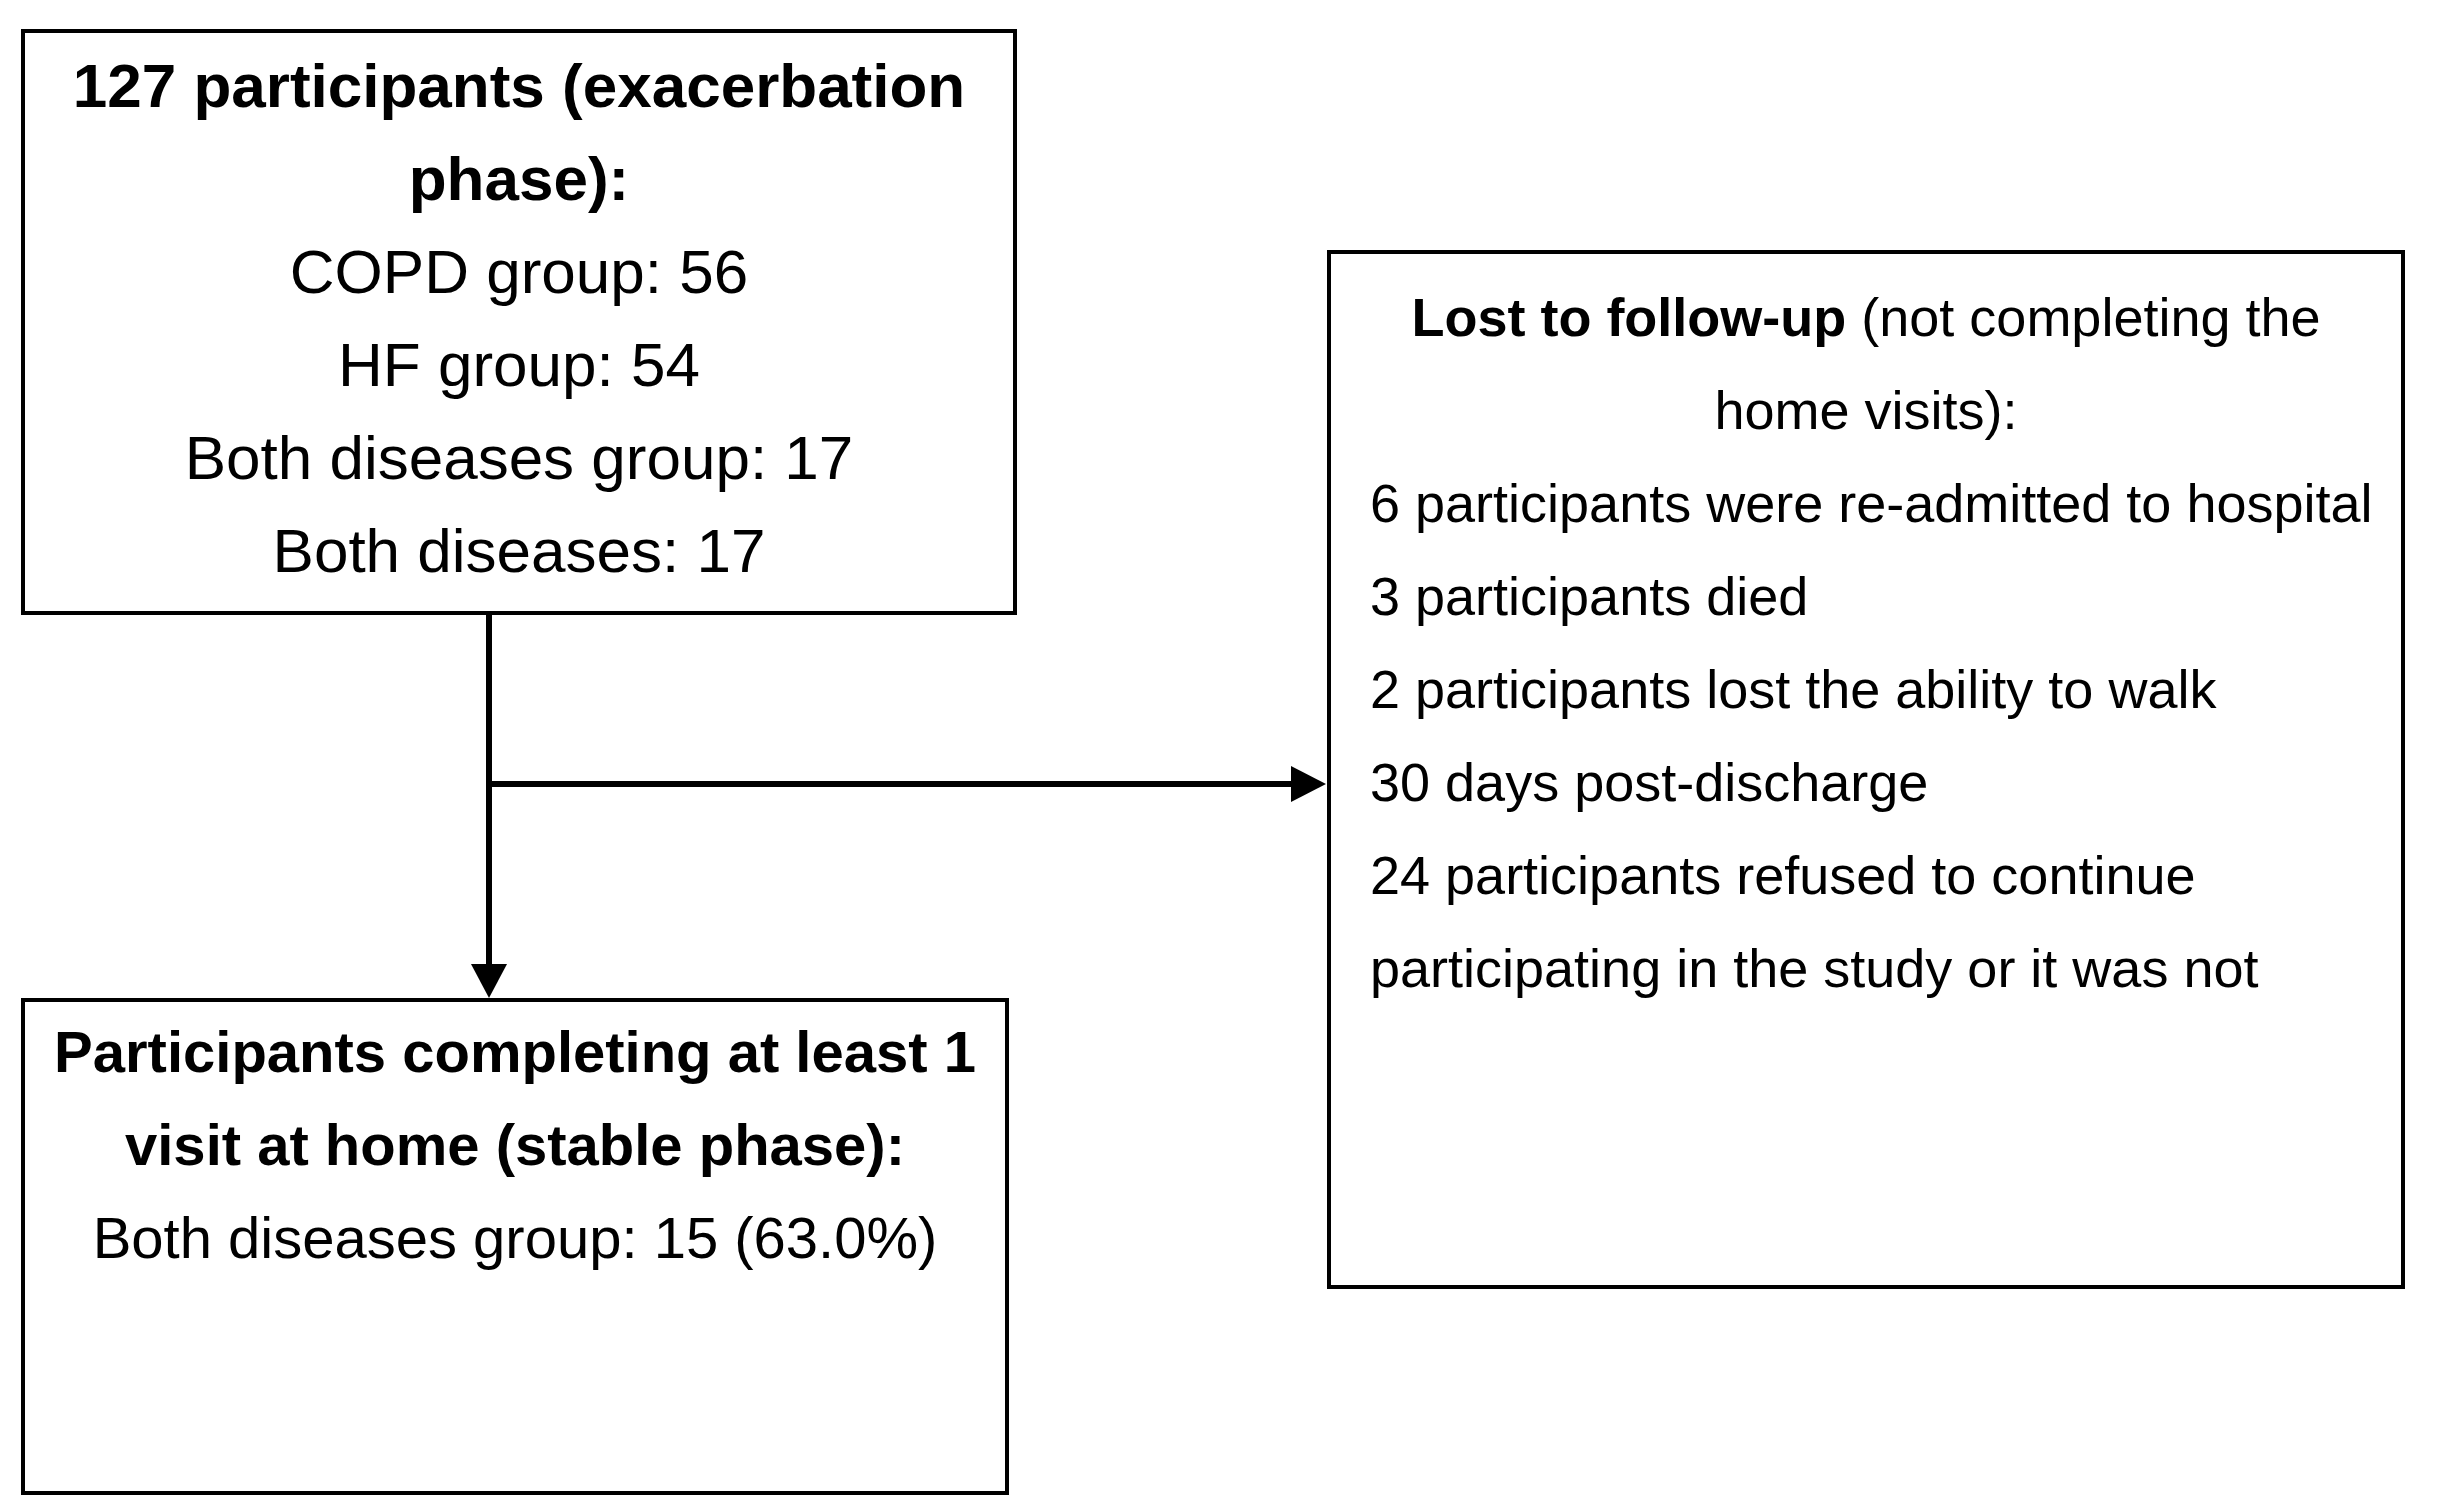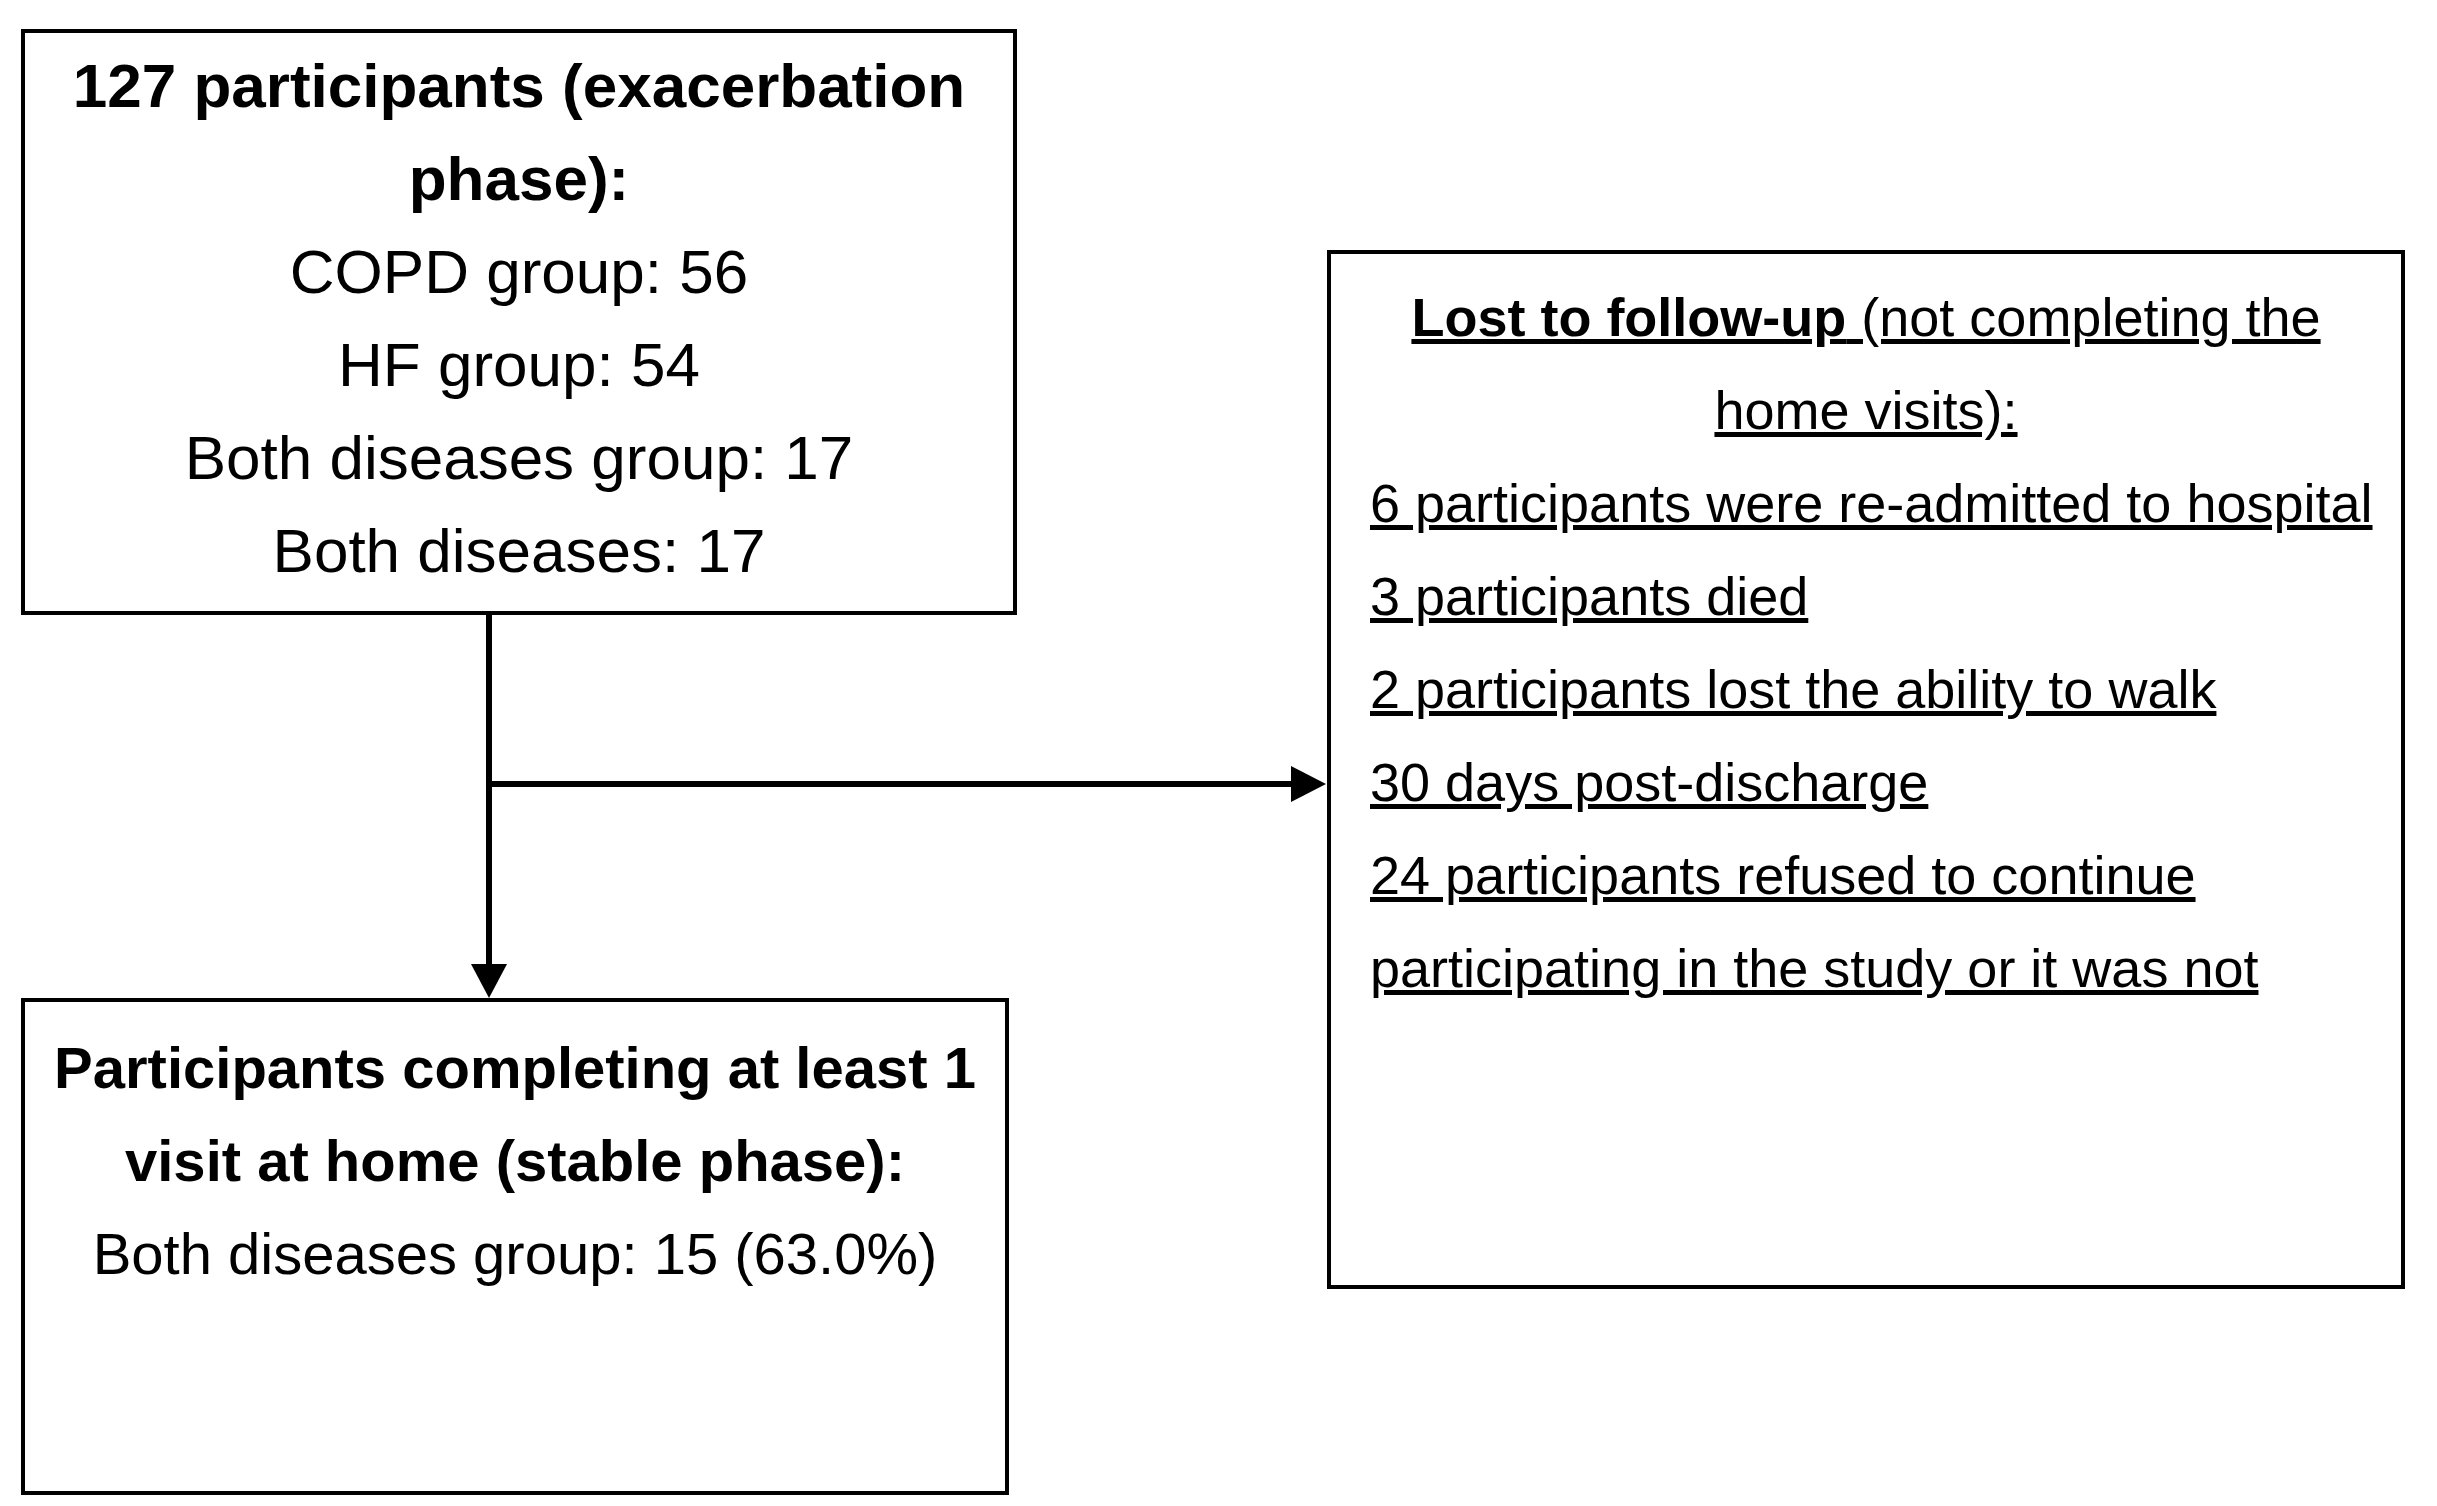"Lost to follow-up (not completing" .box-lost { text-decoration: underline -> none }
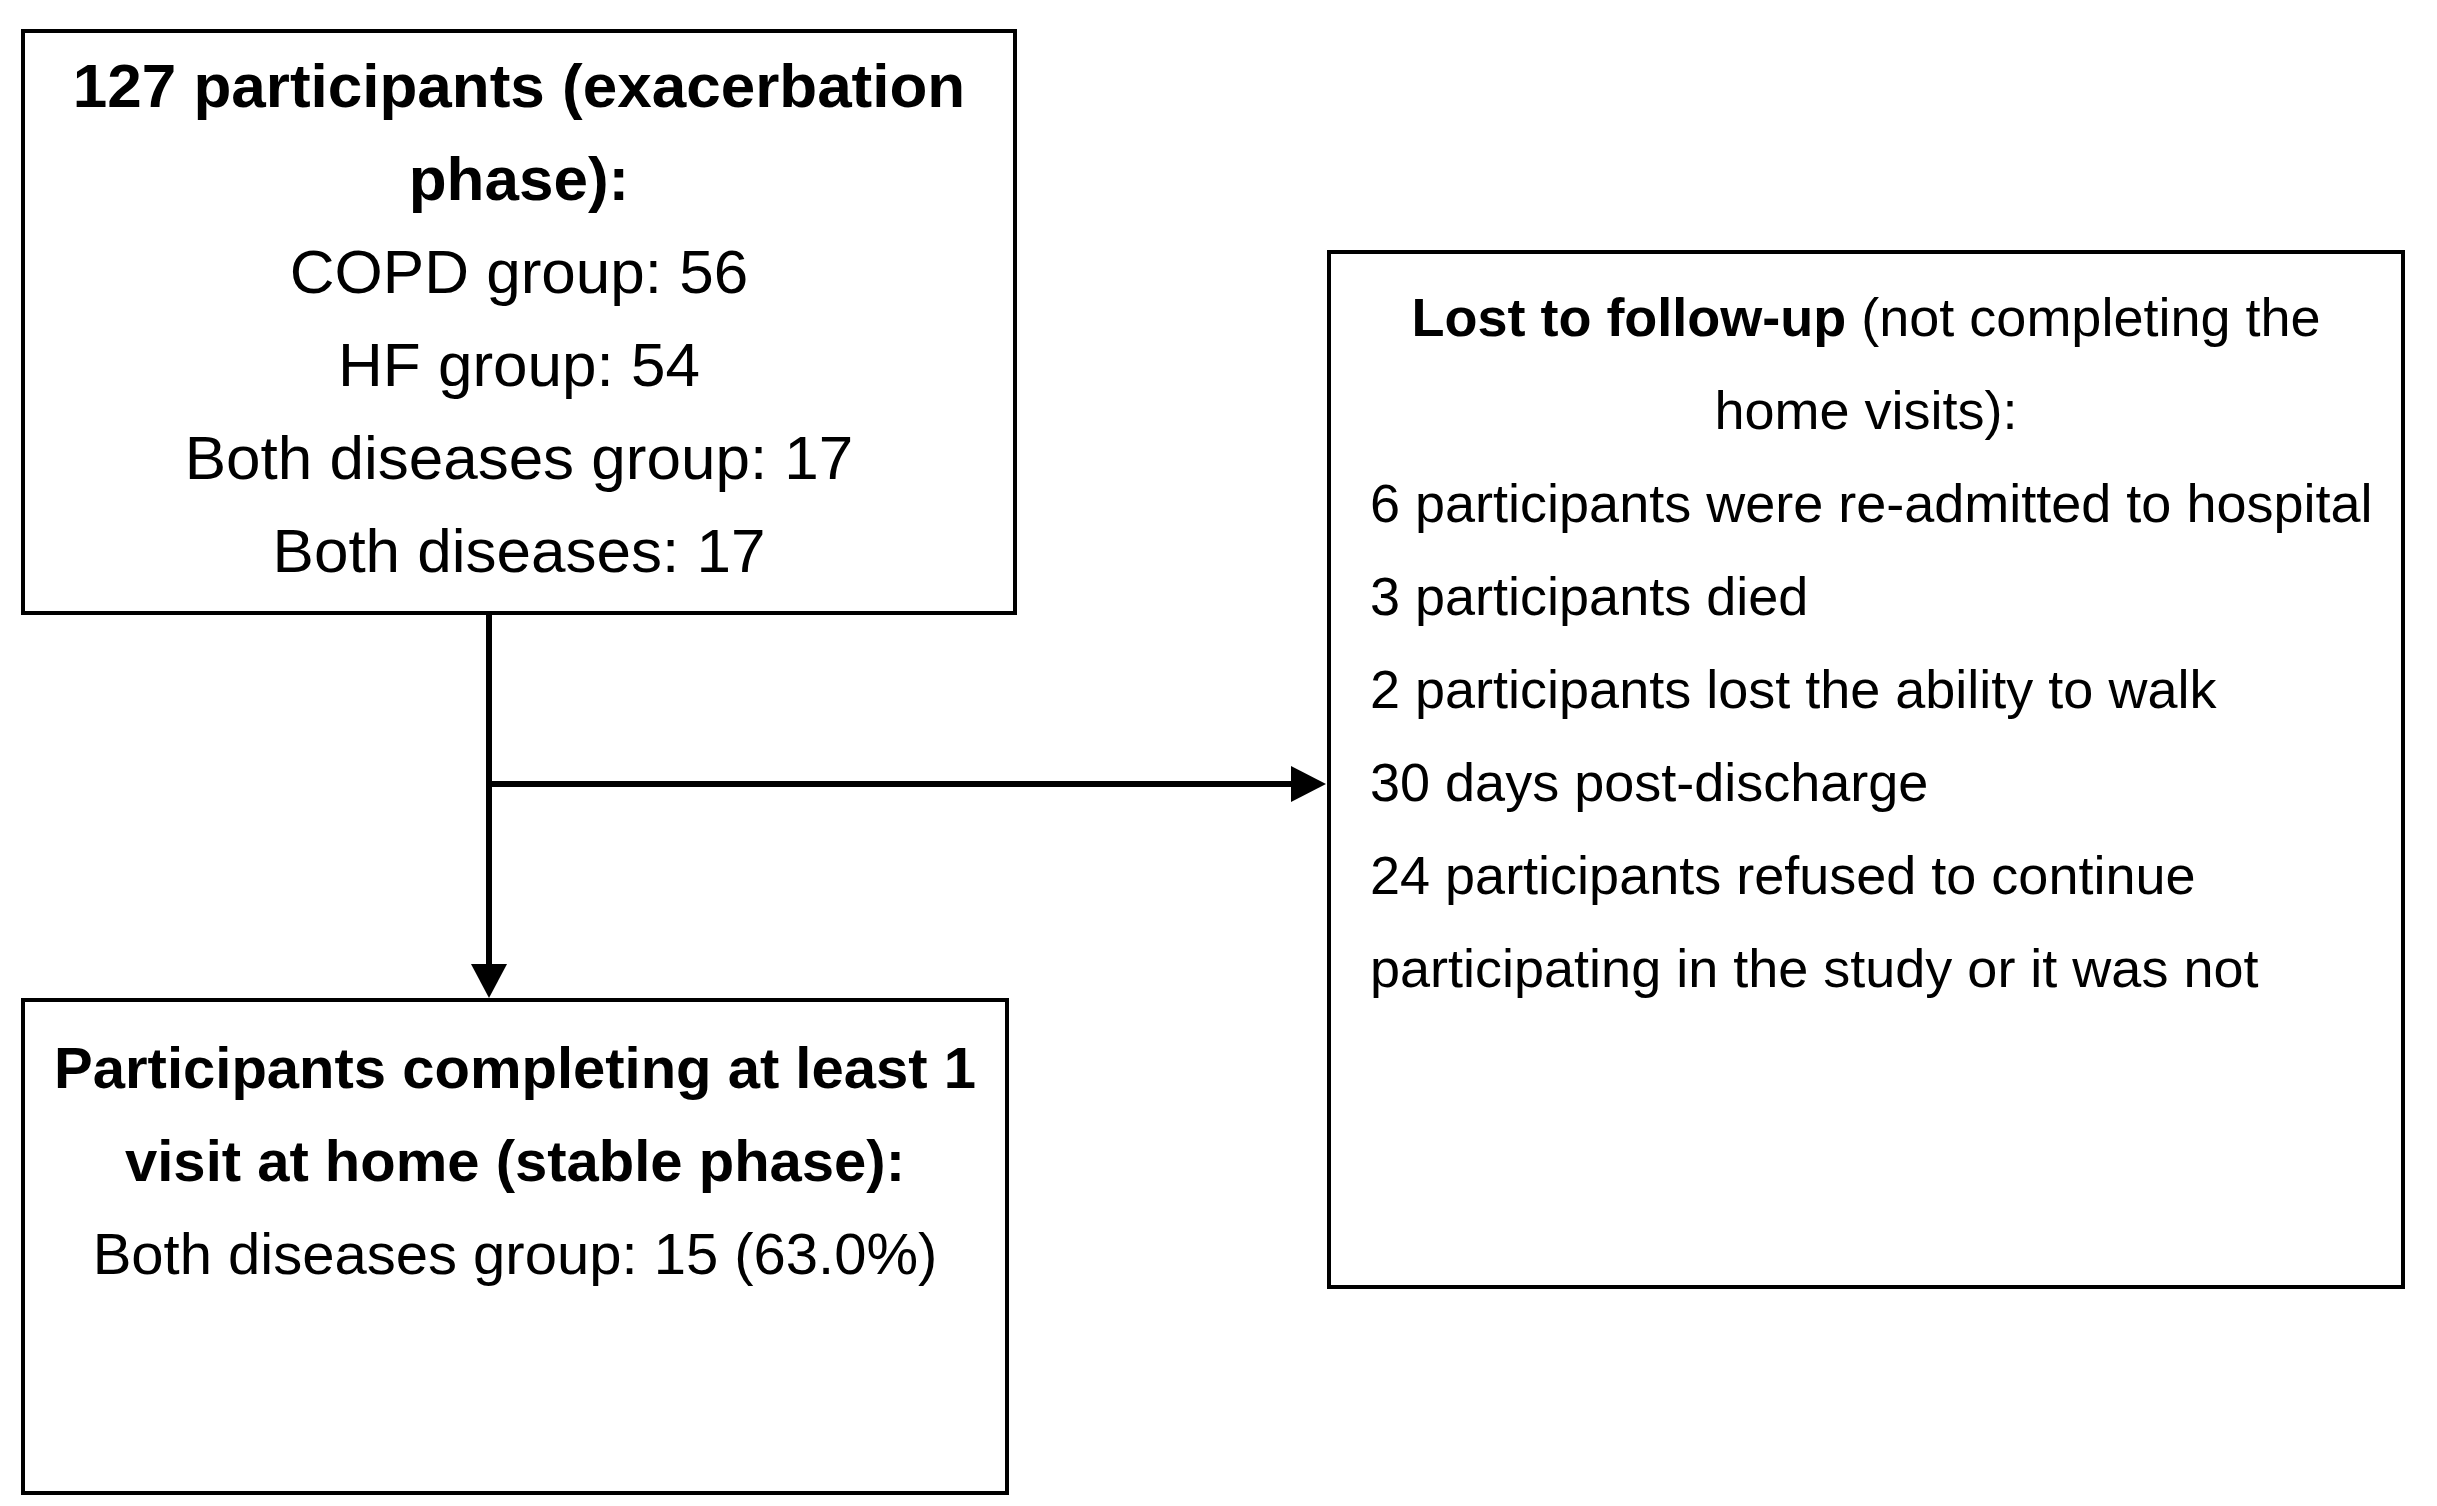"Participants completing at least 1" .box-completed { padding-top: 19px -> 3px }
